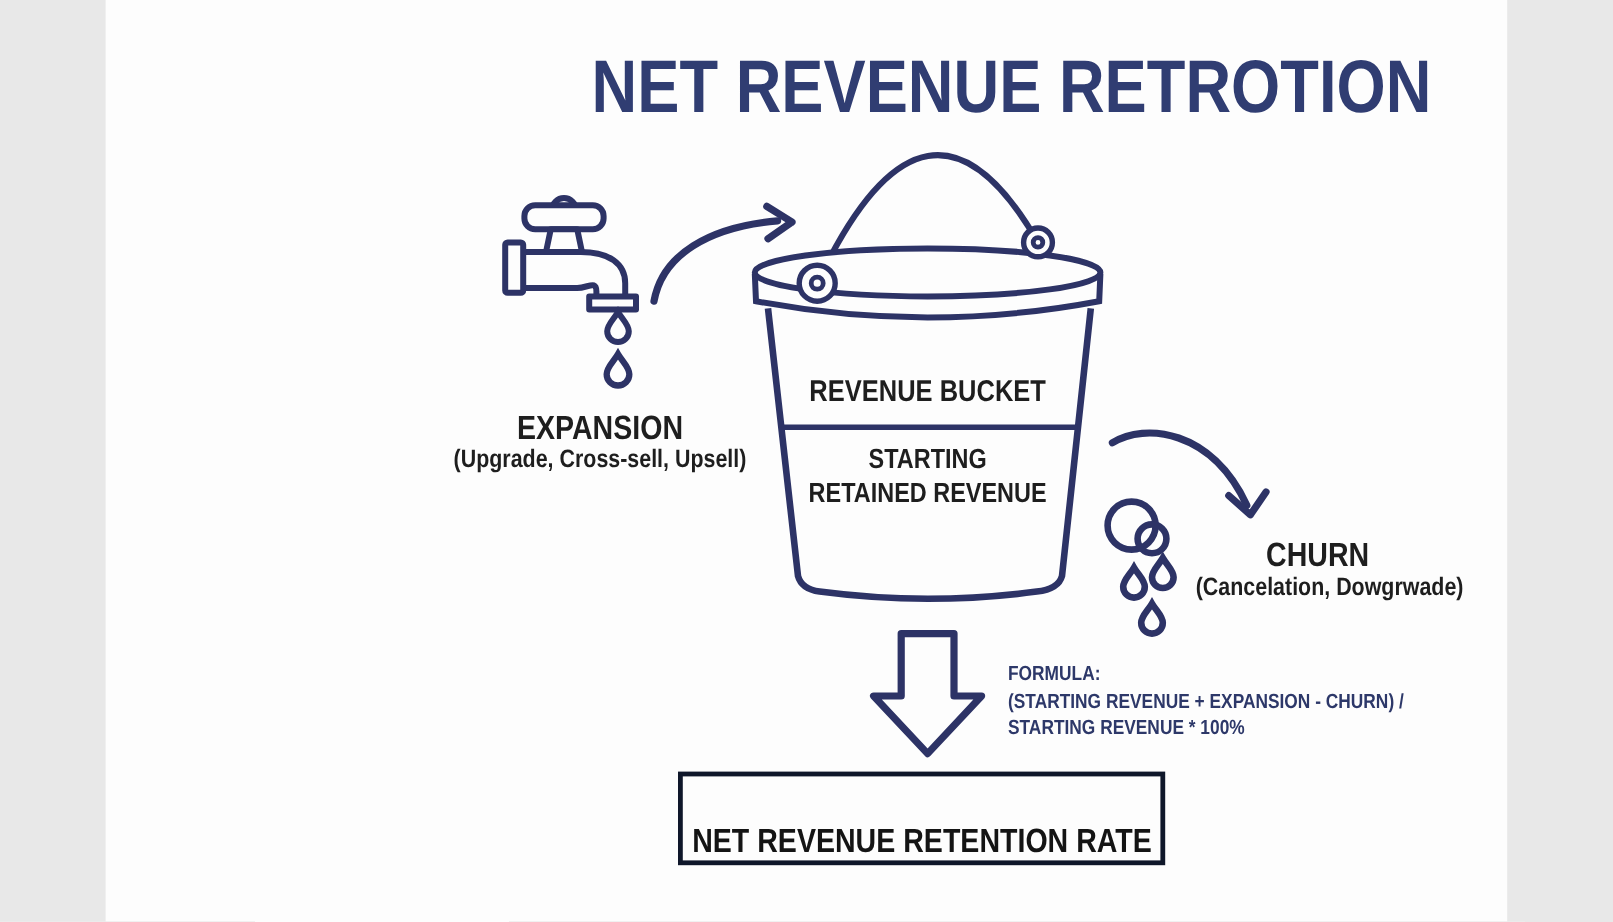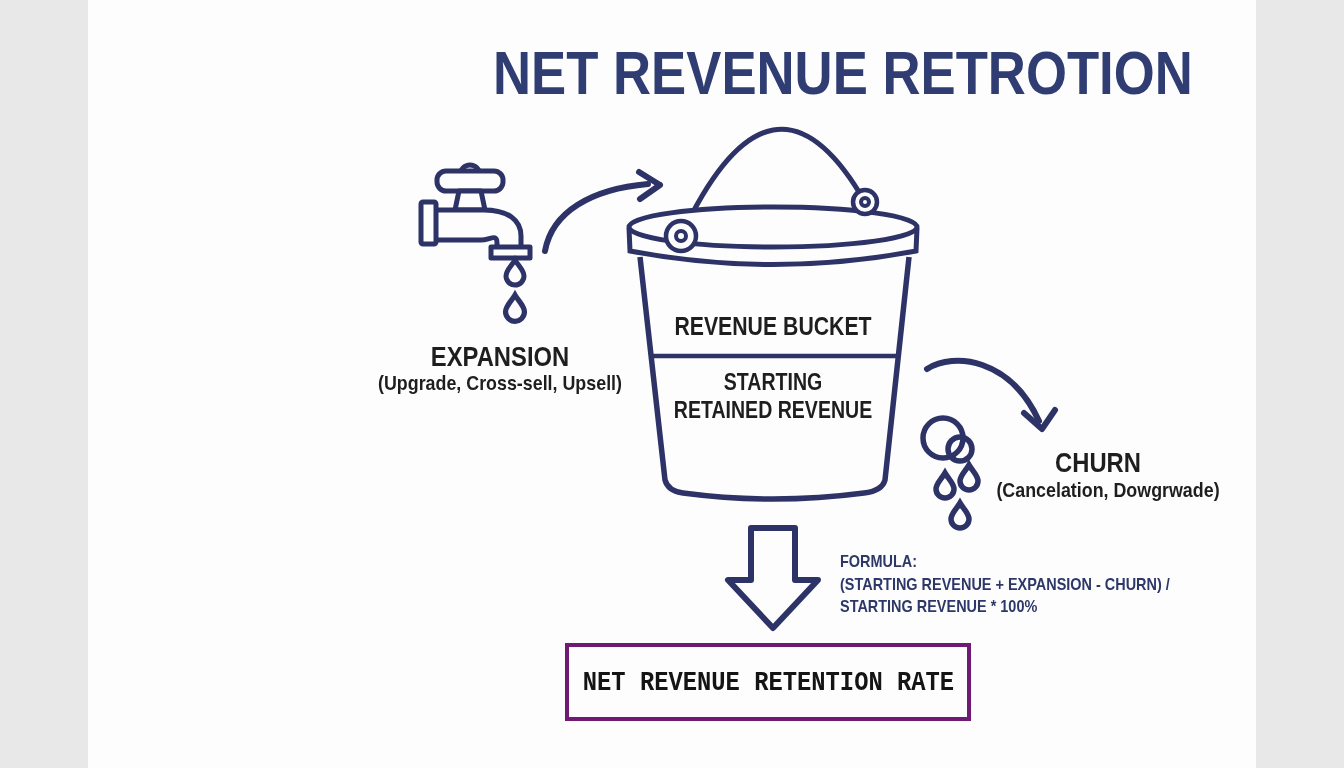"NET REVENUE RETENTION RATE" .result-box { align-items: center -> flex-end; border: 4px solid #701a75 -> 4px solid #0f172a; font-family: Liberation Mono, monospace -> none }
